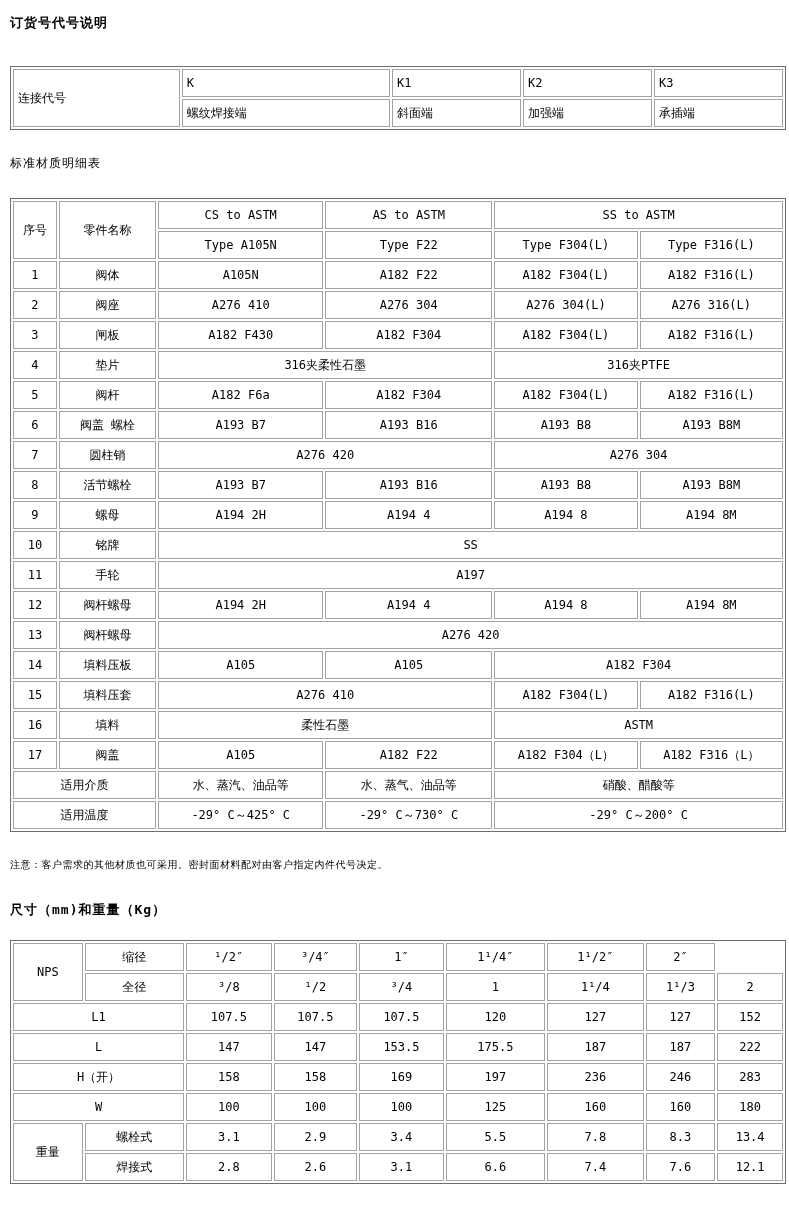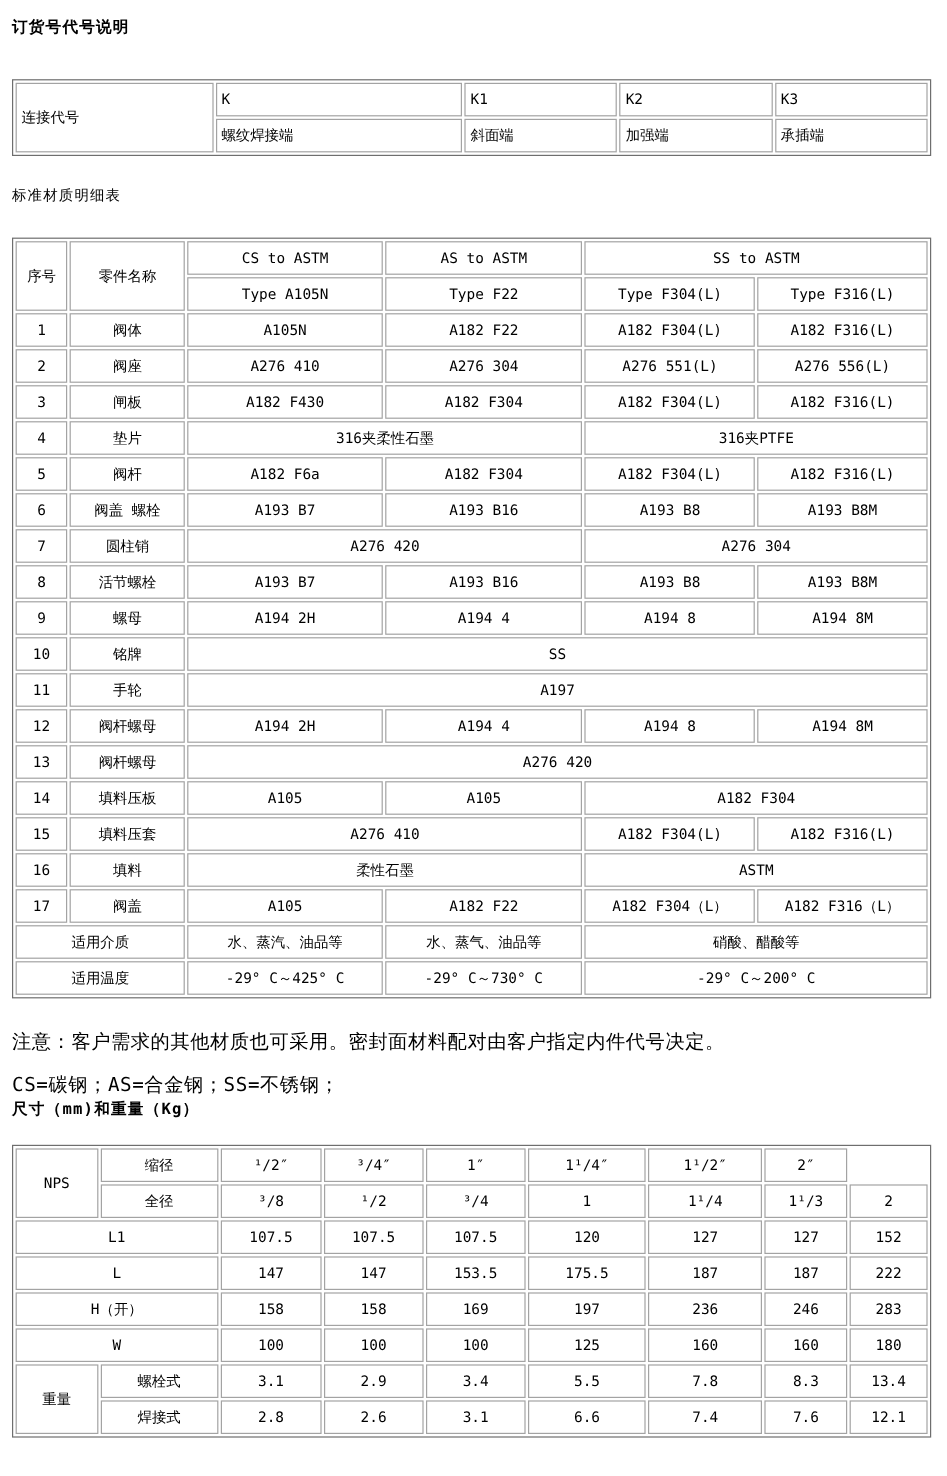"订货号代号说明" .content { padding-right: 13px -> 3px }
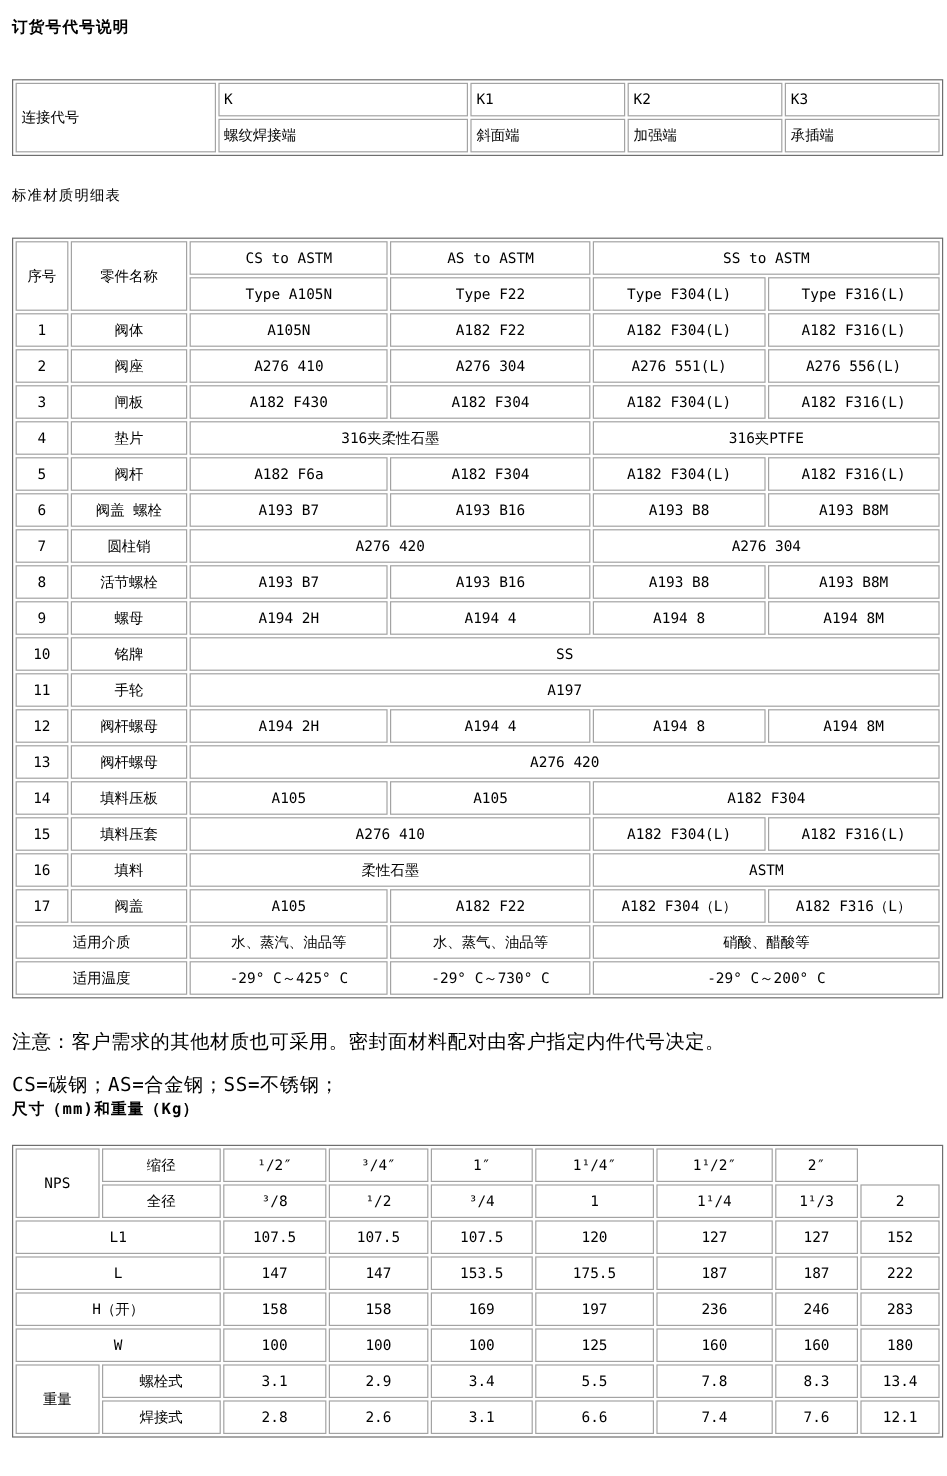"A276 551(L)" td { text: A276 551 -> A276 304 }
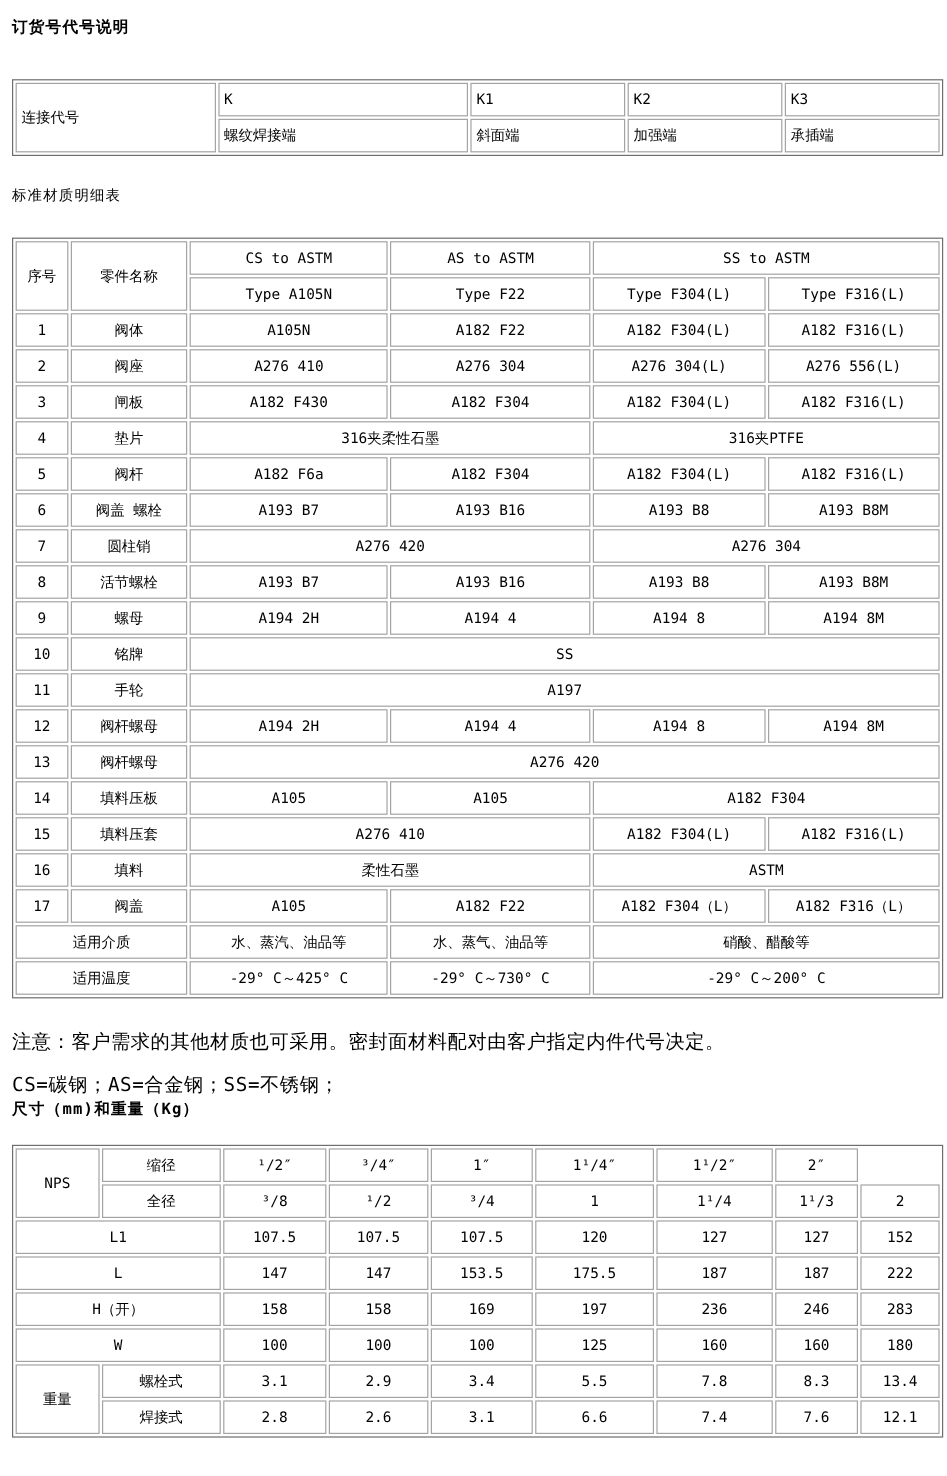"A276 556(L)" td { text: A276 556 -> A276 316 }
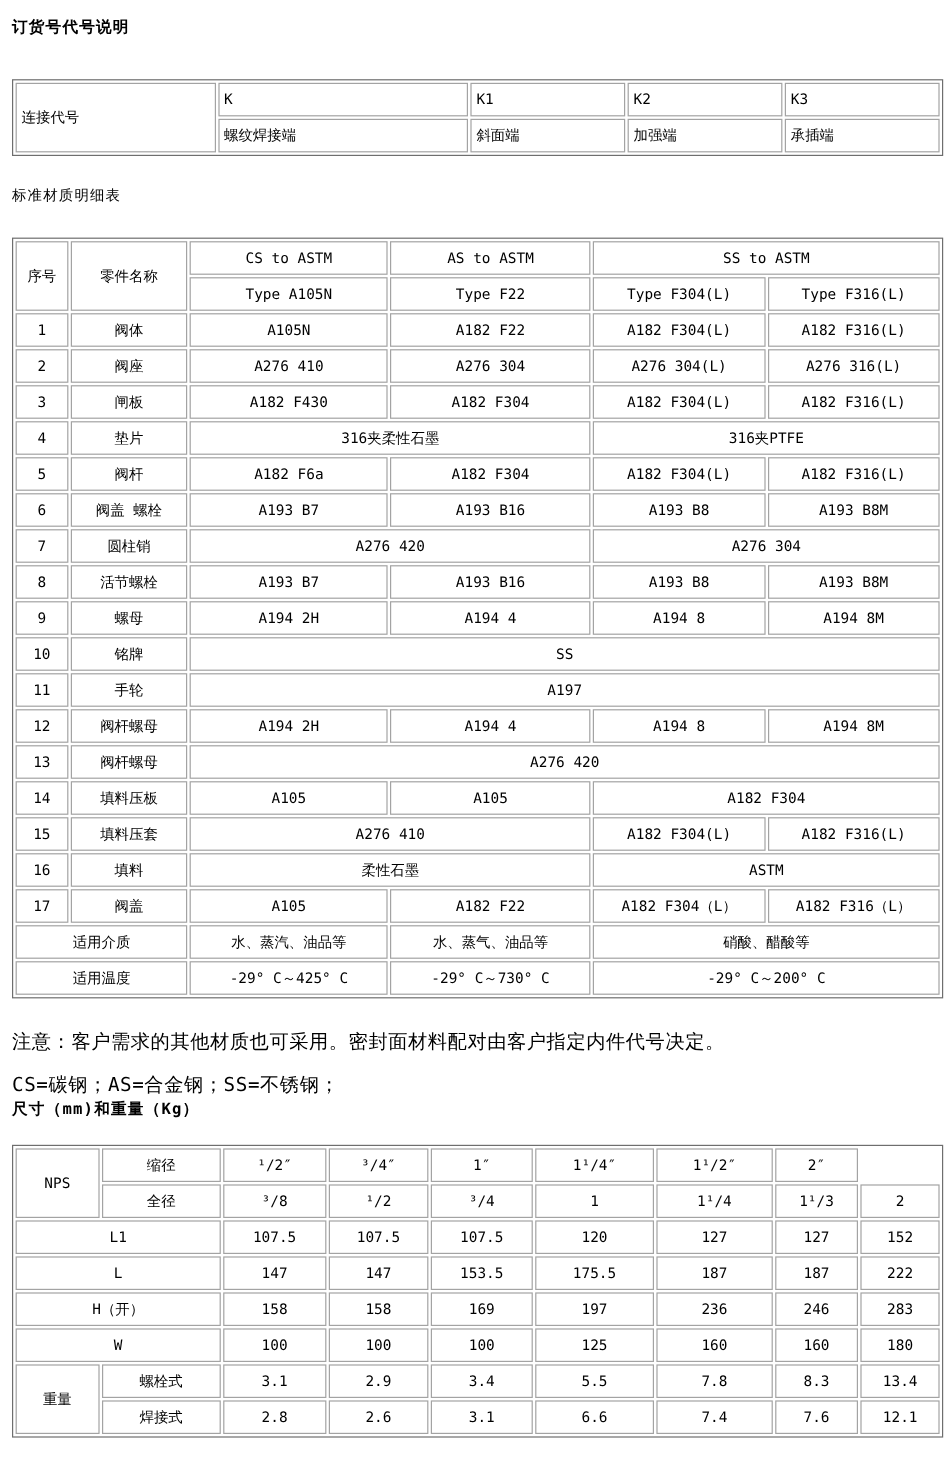"注意：客户需求的其他材质也可采用。密封面材料配对由客户指定内件代号决定。" .note-line { font-size: 16px -> 10px }
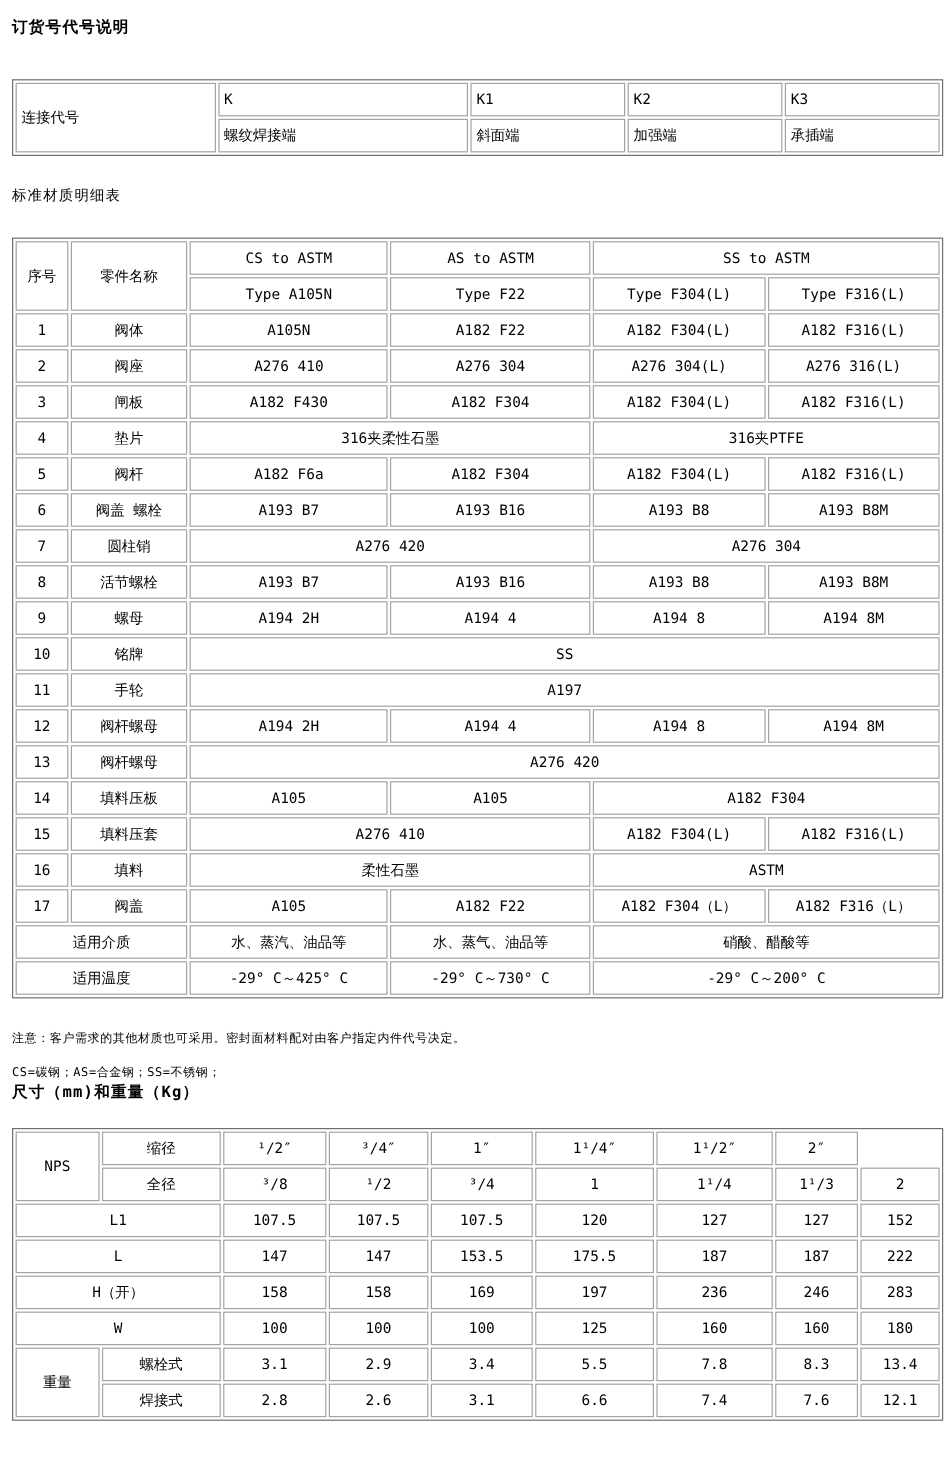"CS=碳钢；AS=合金钢；SS=不锈钢；" div.note-line { html: <div>CS=碳钢；AS=合金钢；SS=不锈钢；</div> -> none }
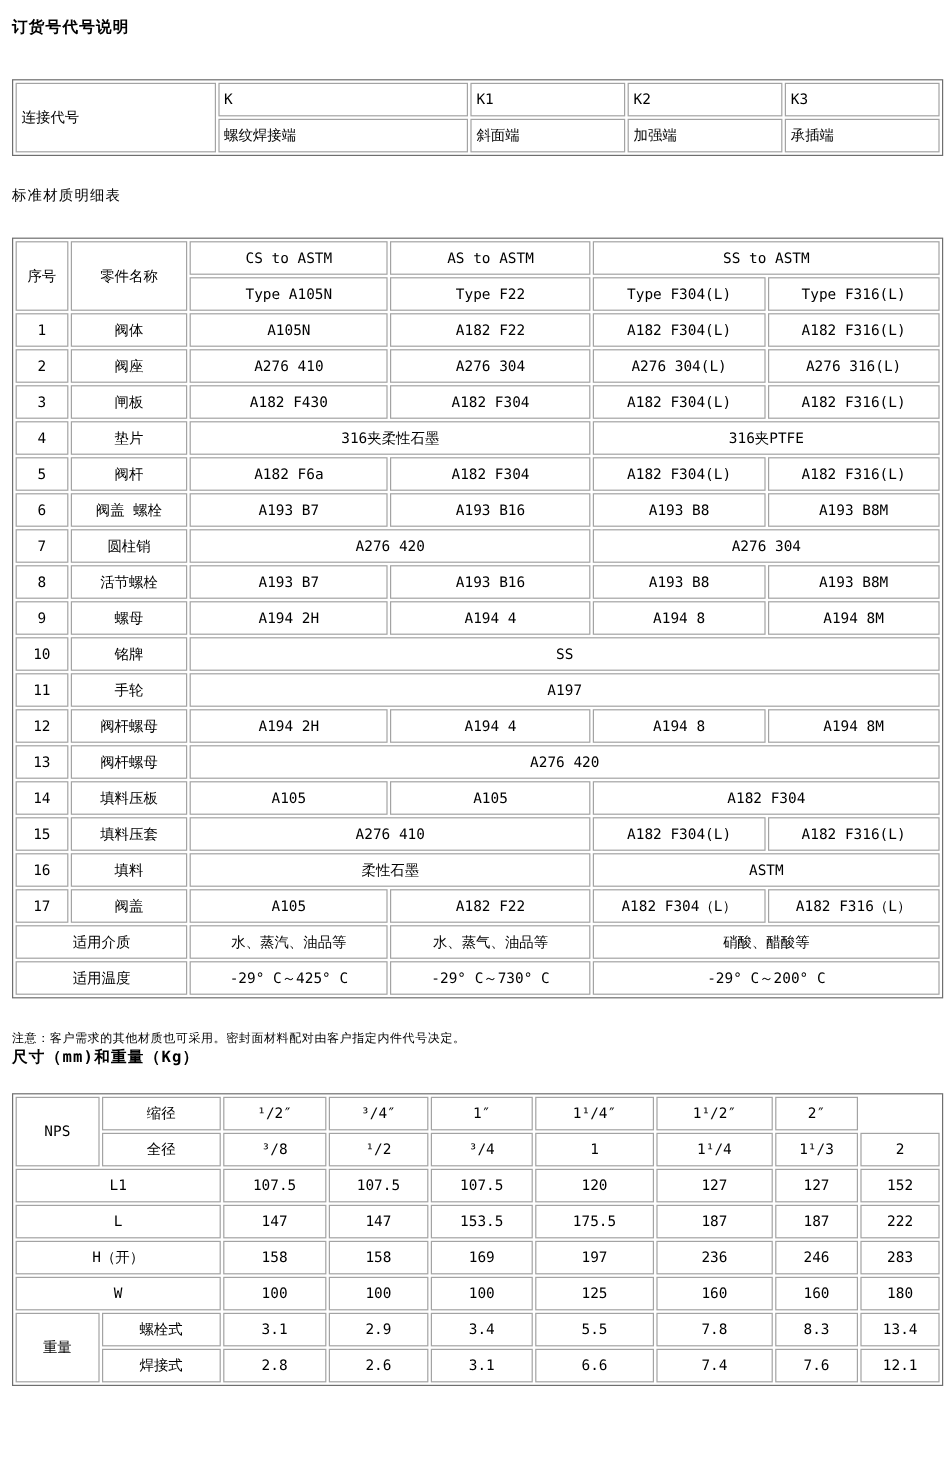"尺寸（mm)和重量（Kg）" .t3 { margin-top: none -> 29px }
